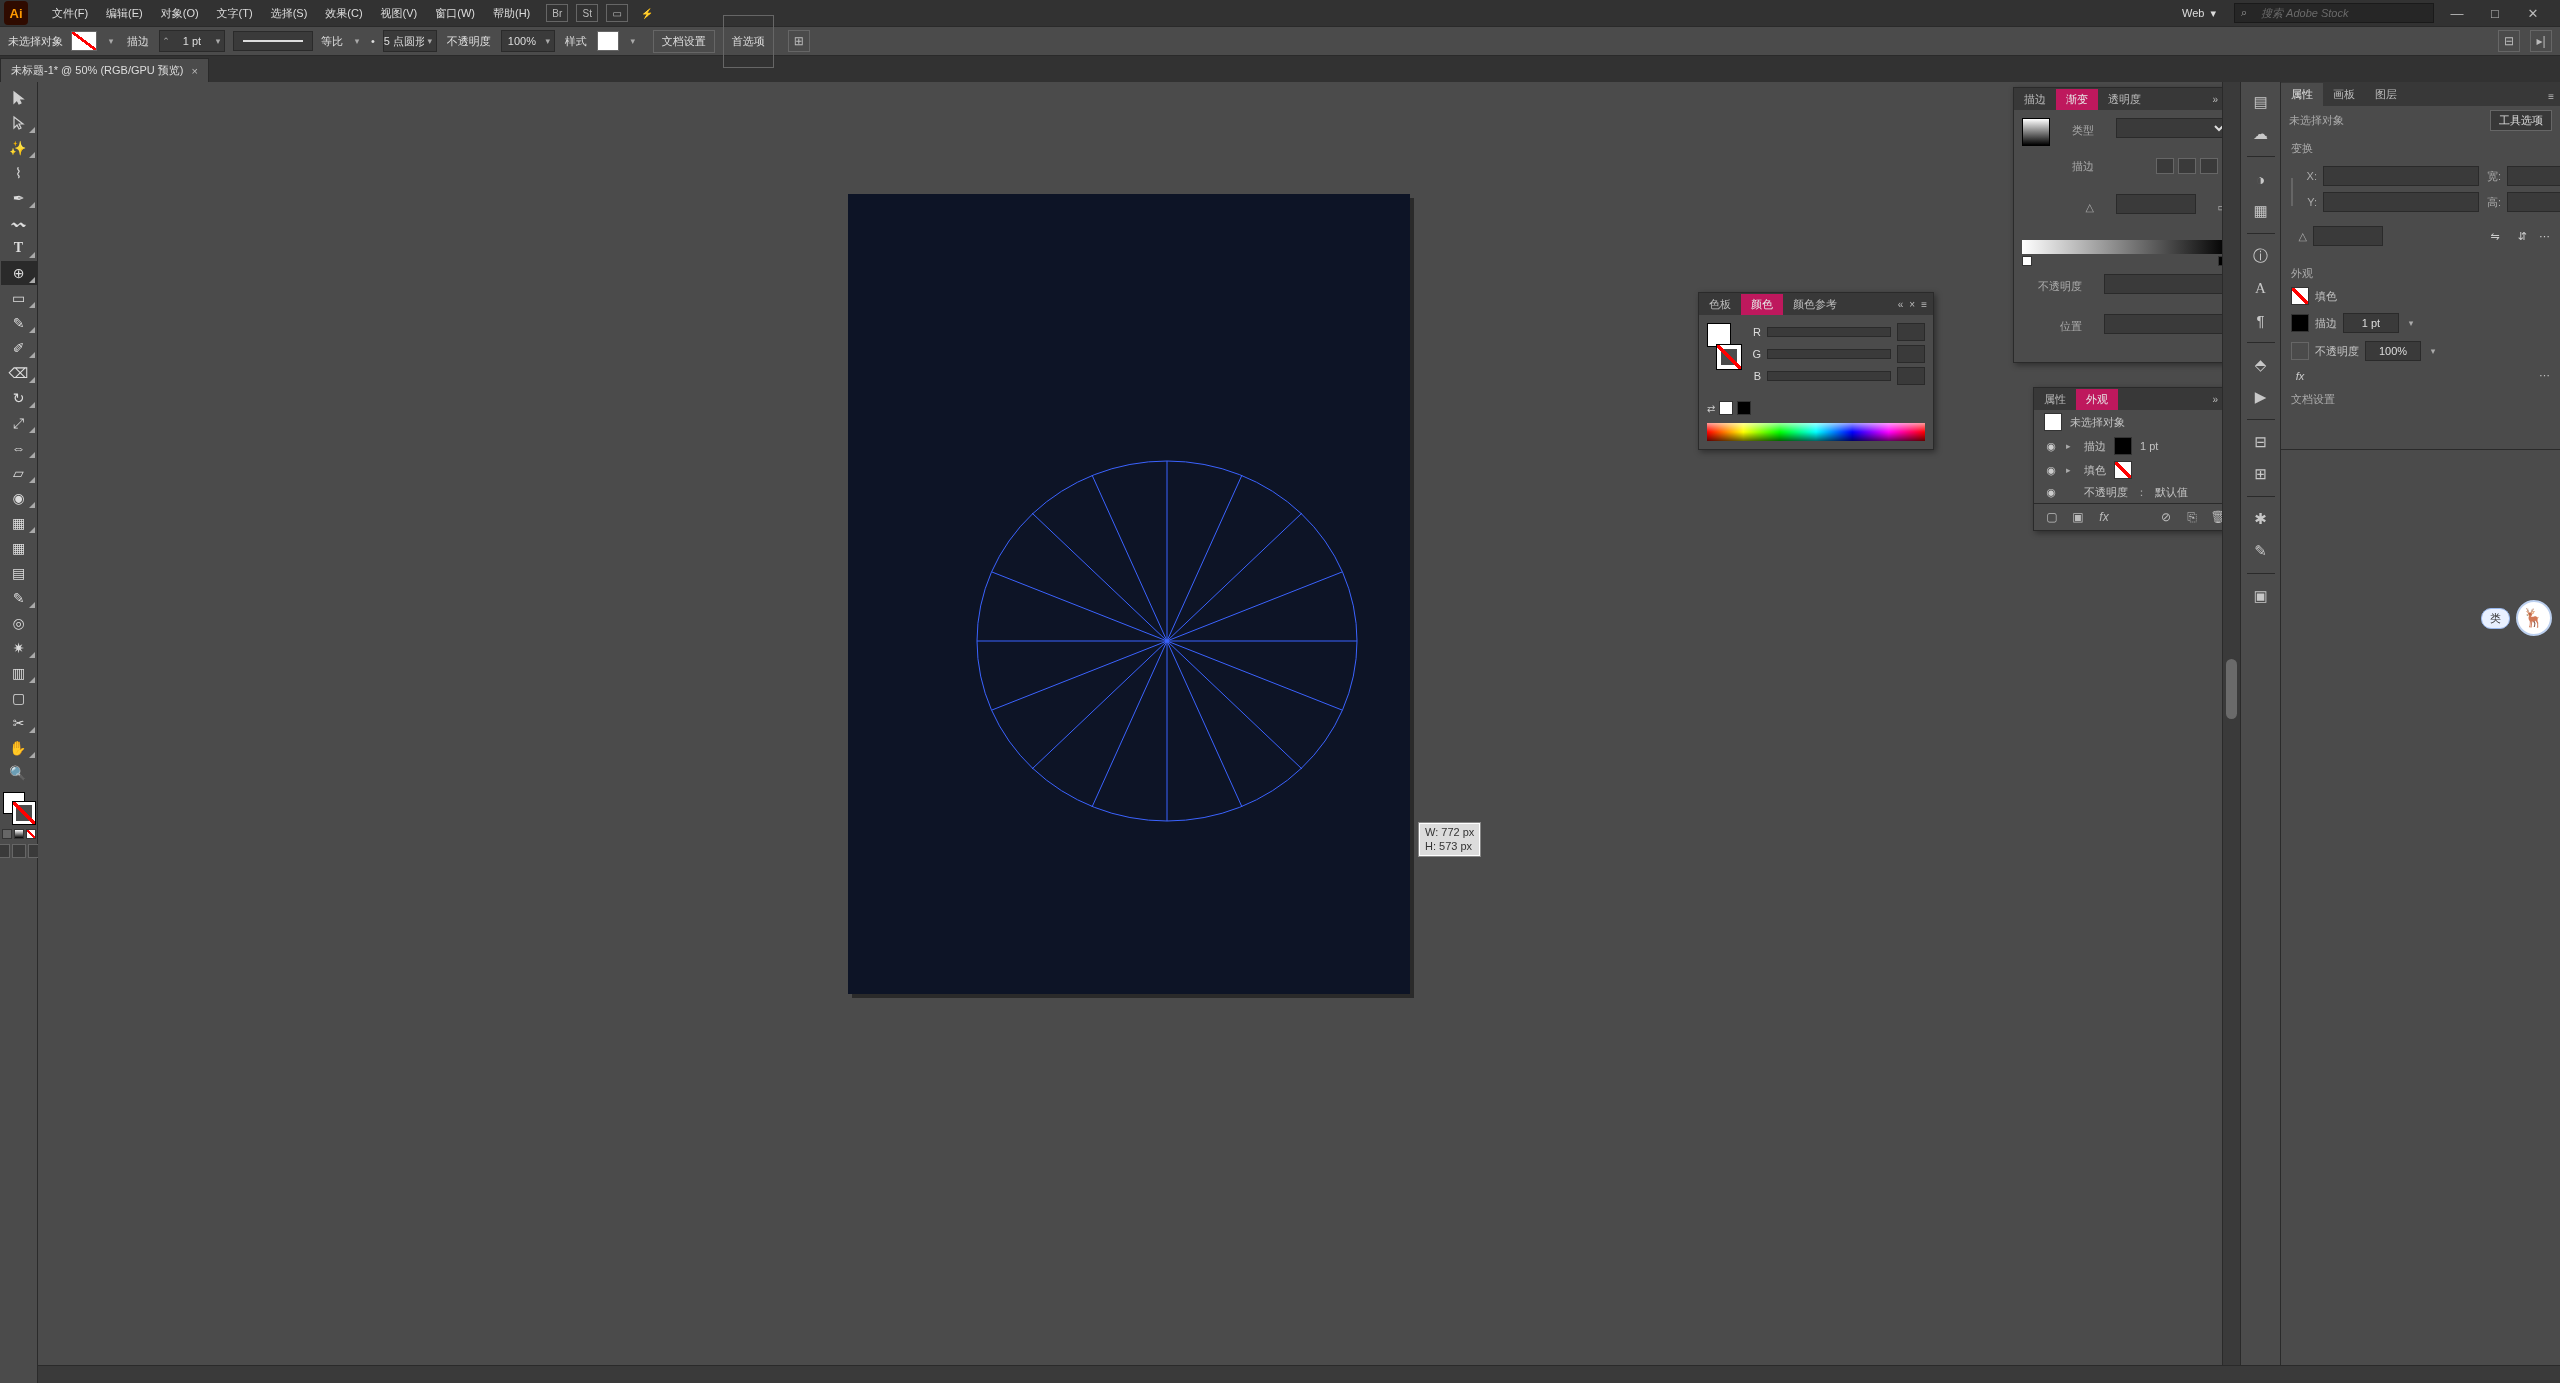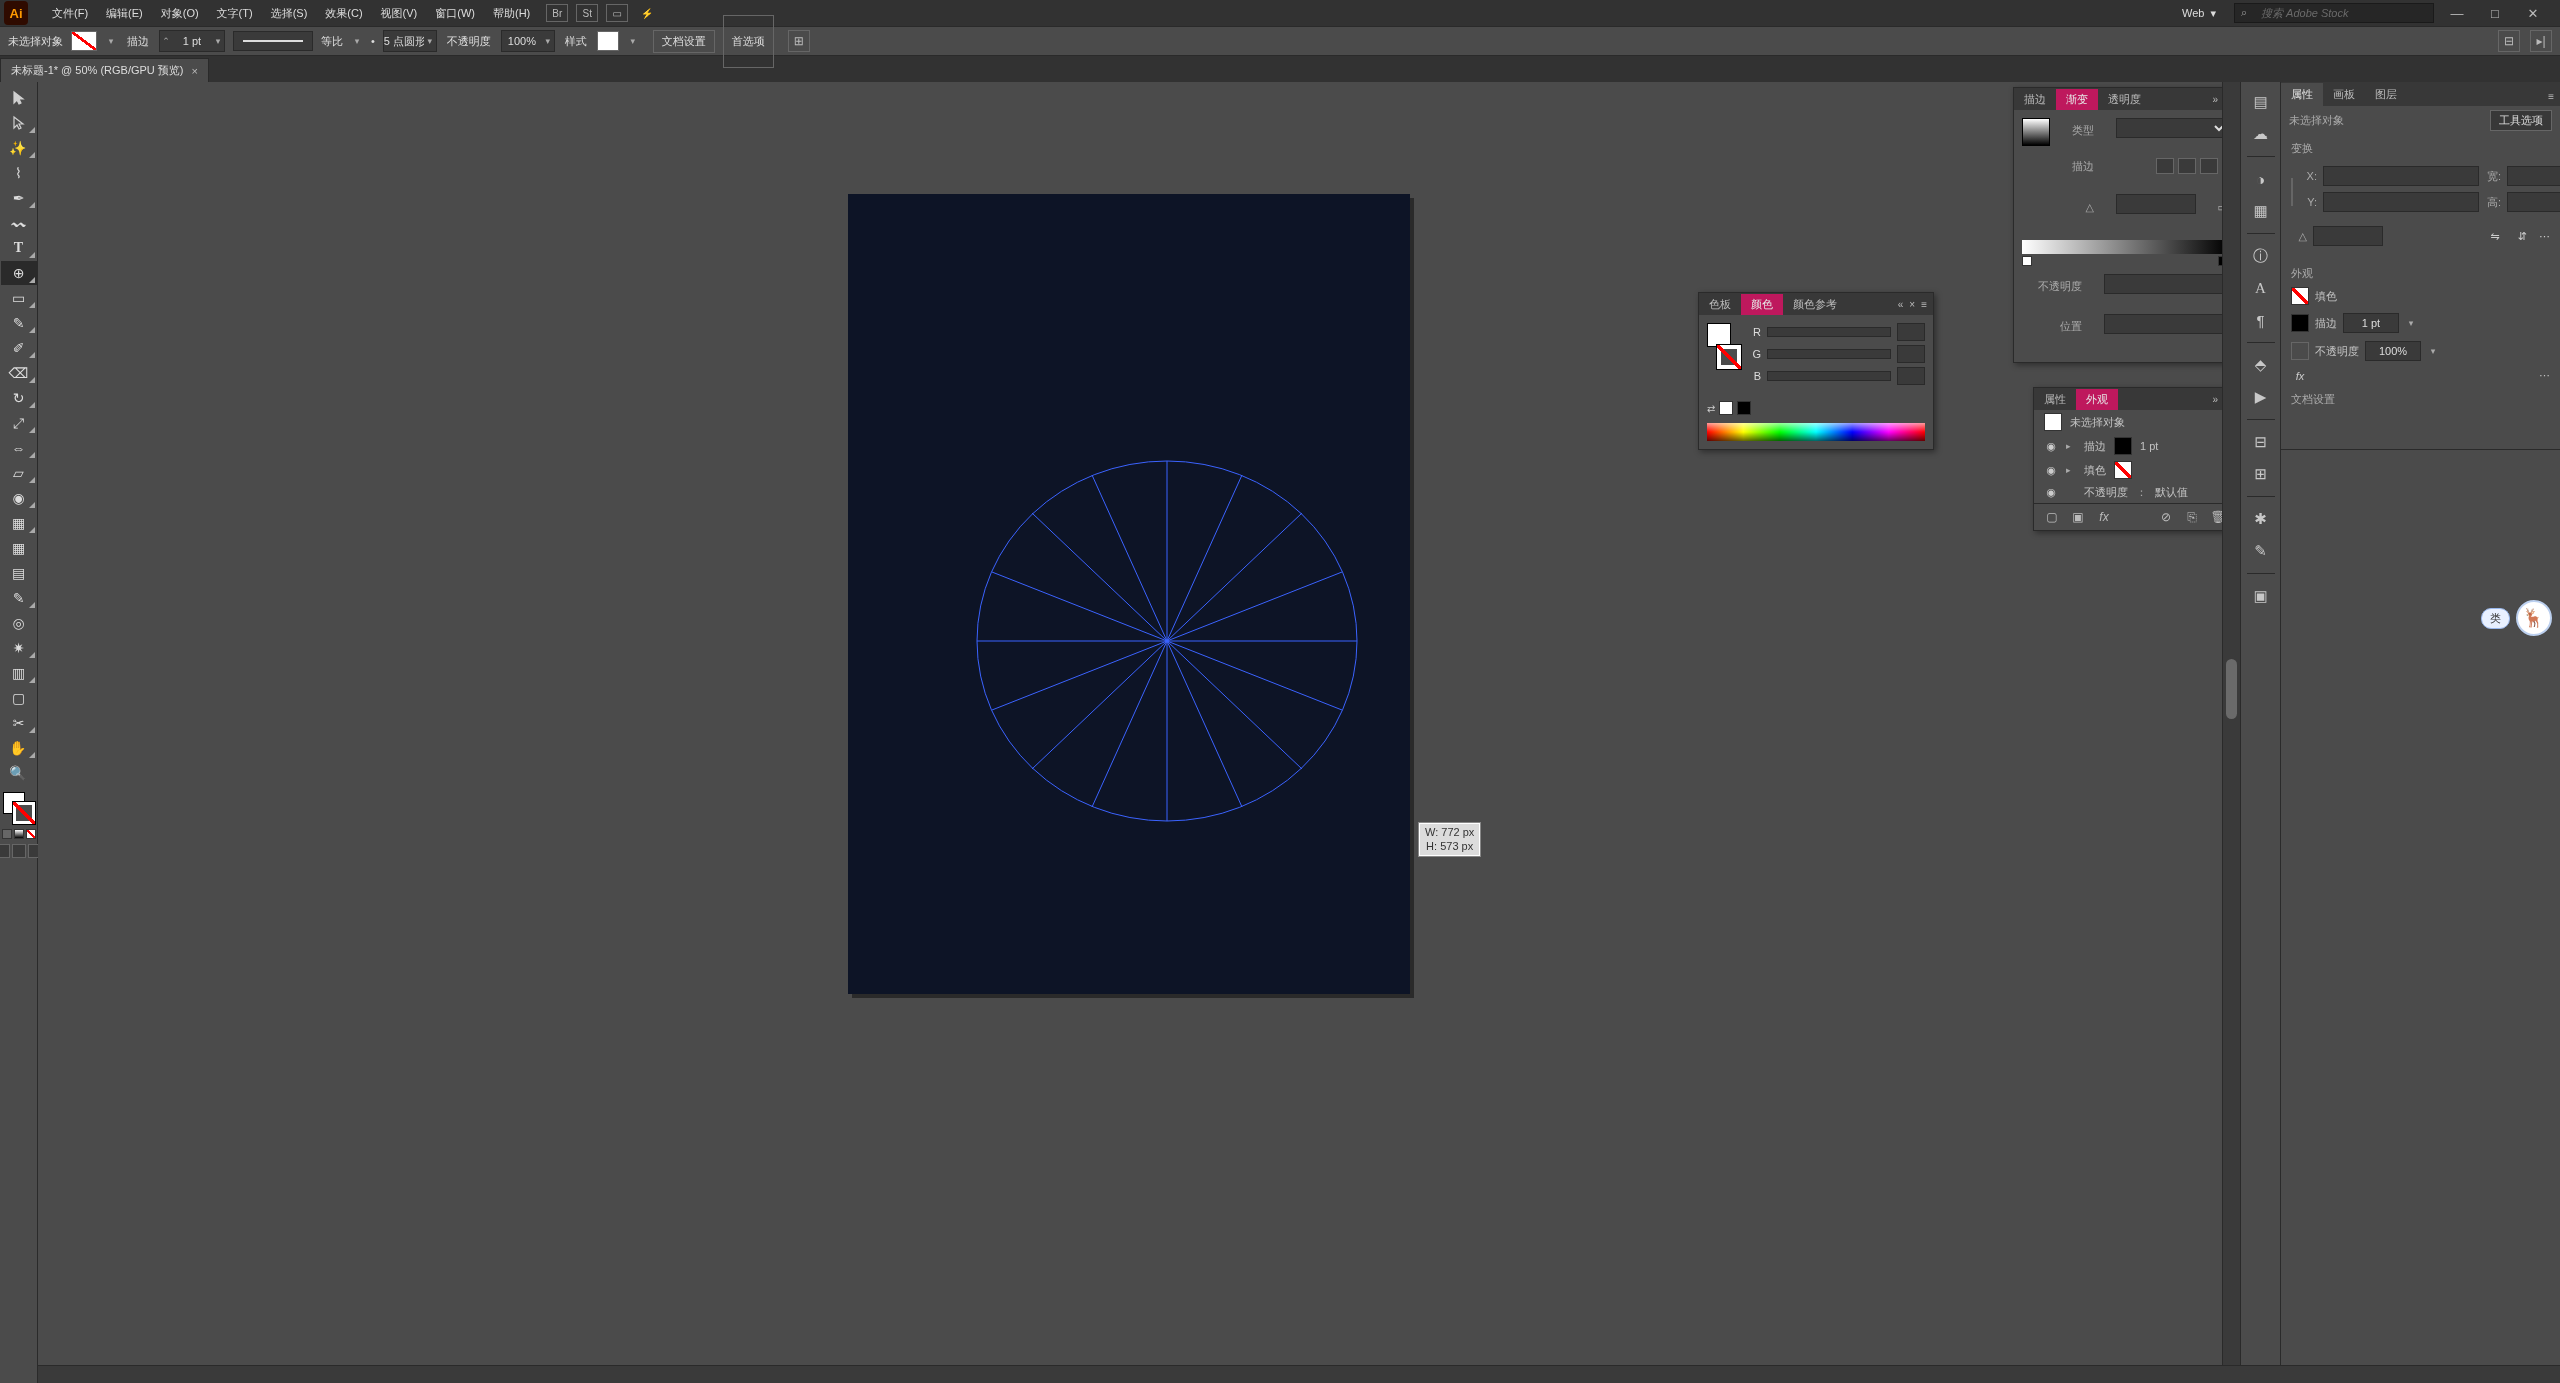"W: 772 px" .artboard { text-align: center -> none }
